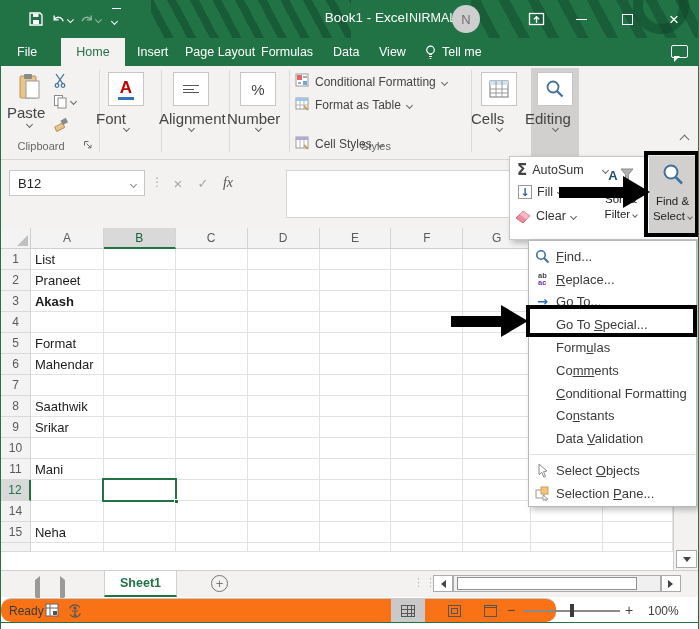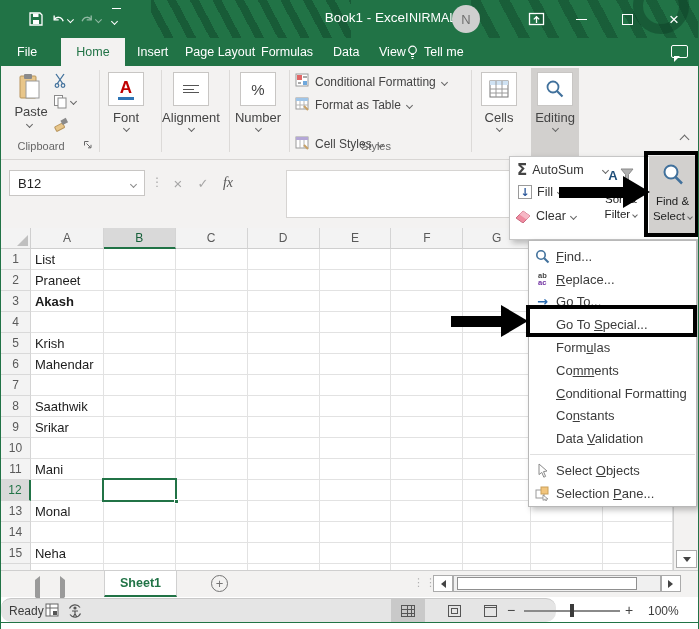"Tell me" div.rtab { left: 400px -> 418px }
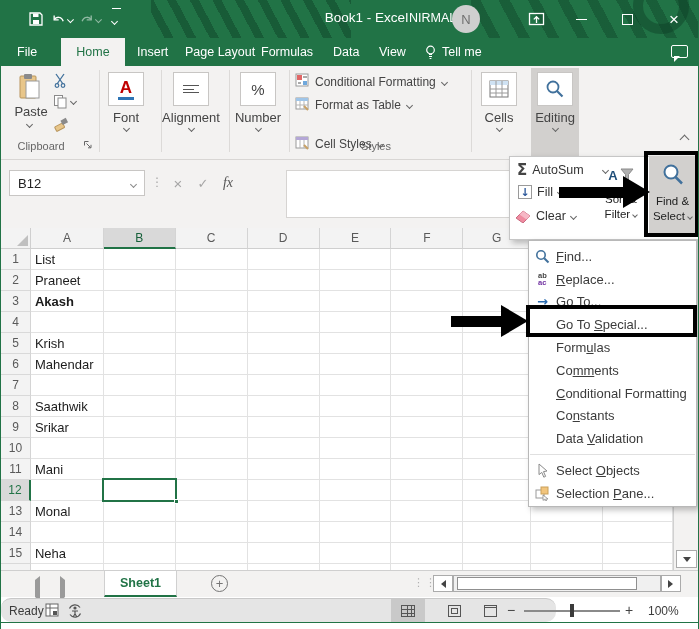"Paste" .biglabel { font-size: 13px -> 15px; text-align: center -> left }
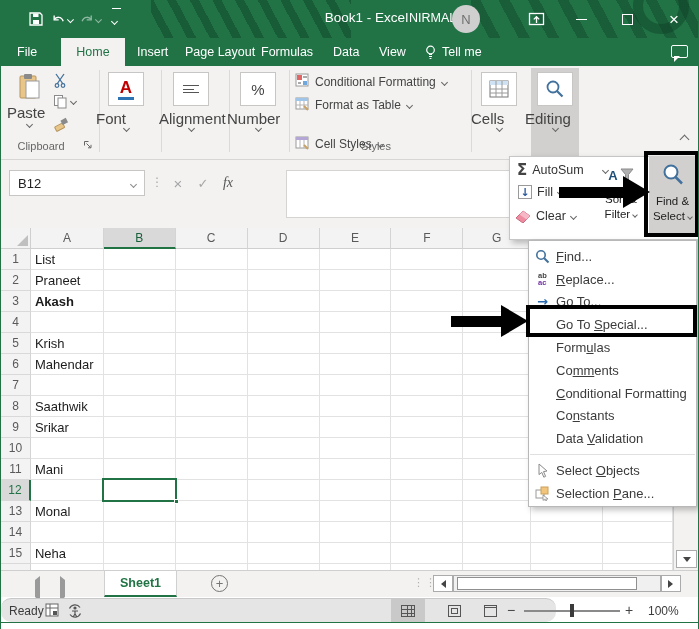"Krish" div.gc { text: Krish -> Format }
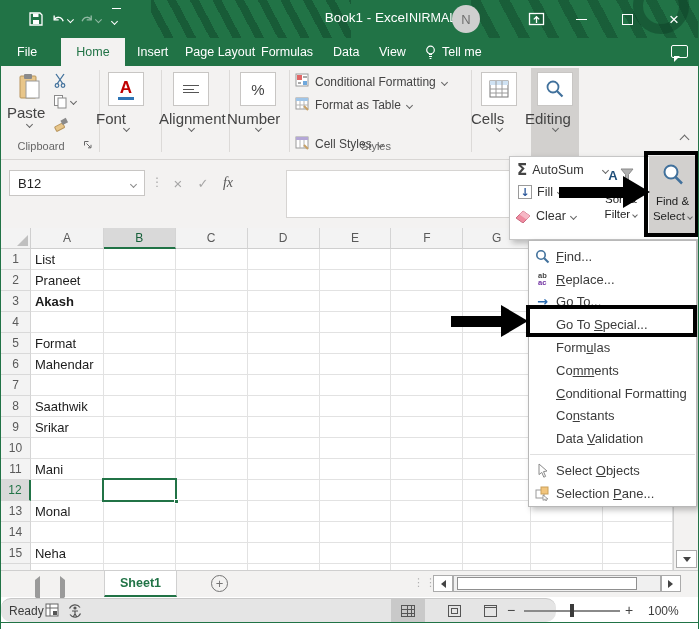"13" div.grow { html: <div> <div>13</div> <div>Monal</div> <div></div> <div></div> <div></div> <div></div> <div></div> <div></div> <div></div> <div></div> </div> -> none }
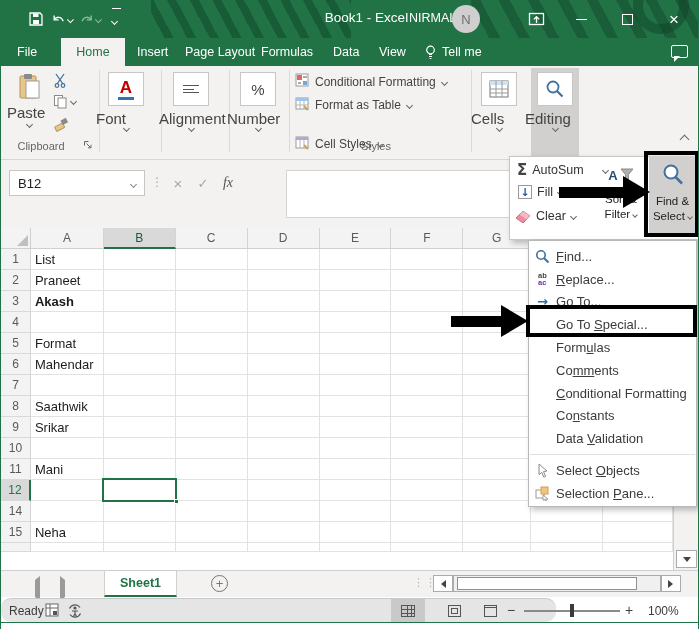"Ready" #statusbar { background: #e5e5e5 -> #f97316 }
